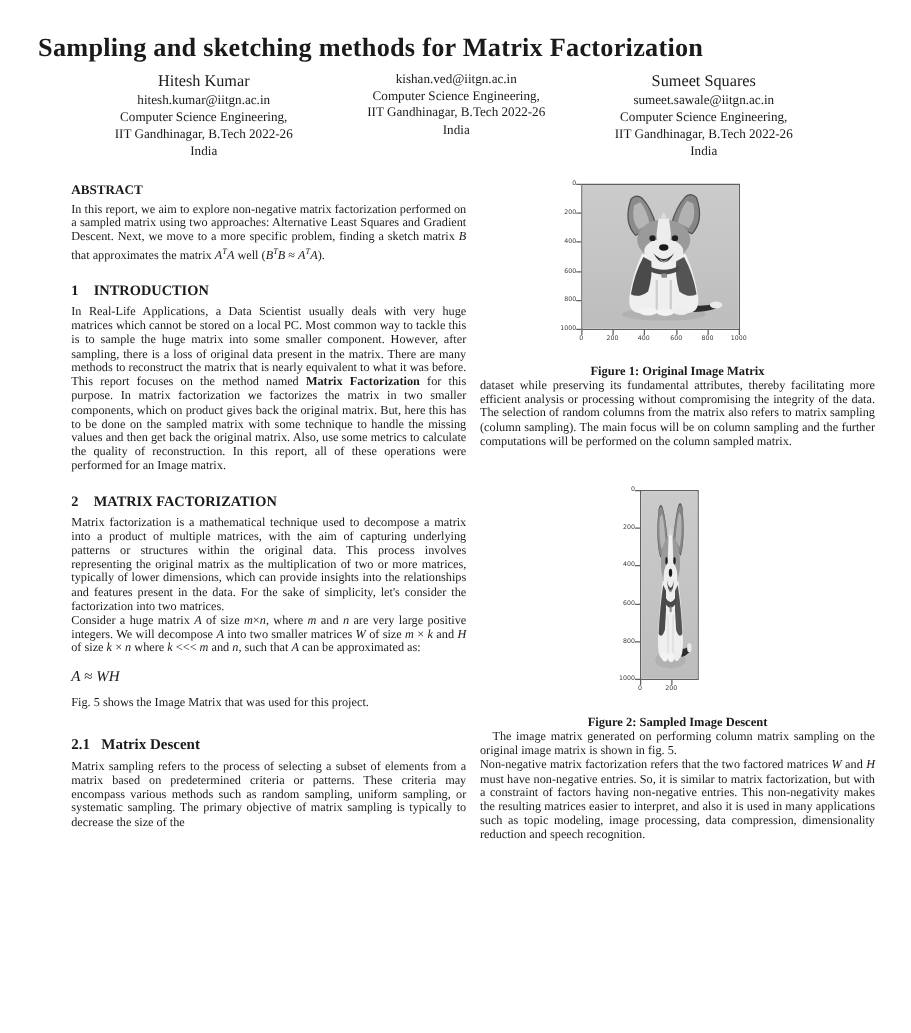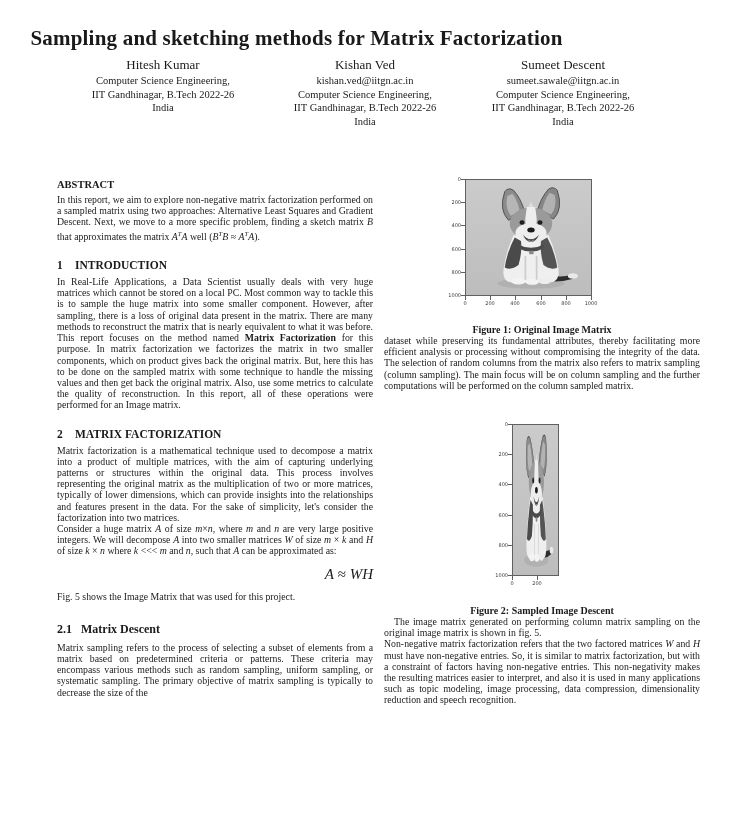"Kishan Ved" div.auth-name { html: <div>Kishan Ved</div> -> none }
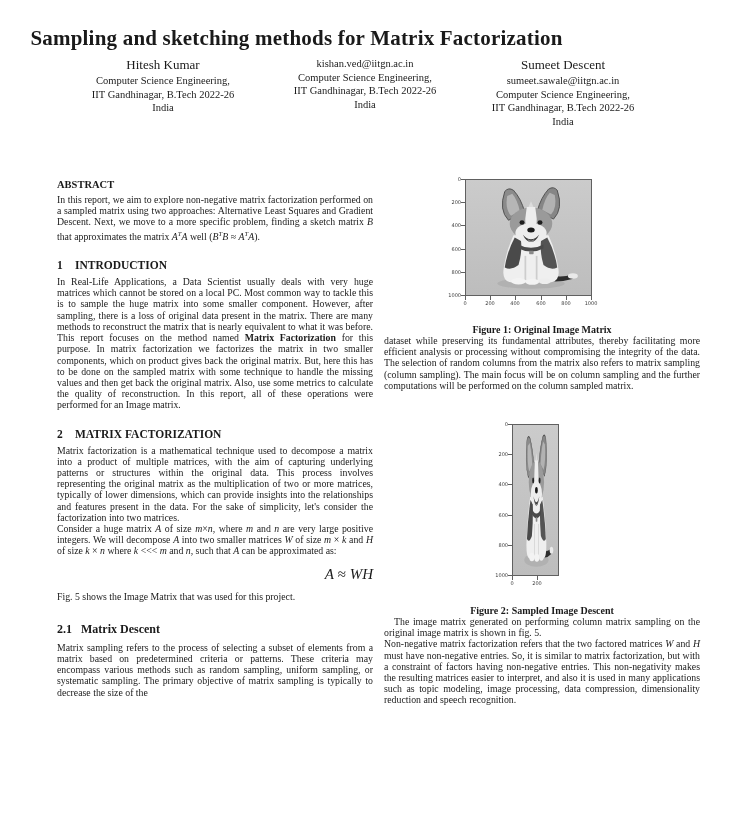"Sumeet Descent" div.auth-name { text: Descent -> Squares }
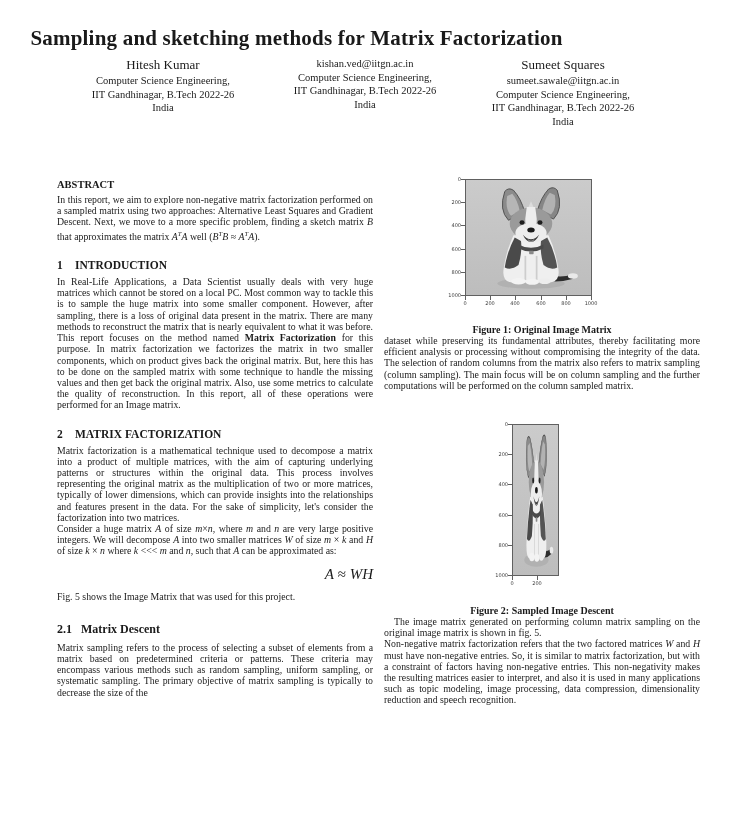"hitesh.kumar@iitgn.ac.in" div.auth-line { html: none -> <div>hitesh.kumar@iitgn.ac.in</div> }
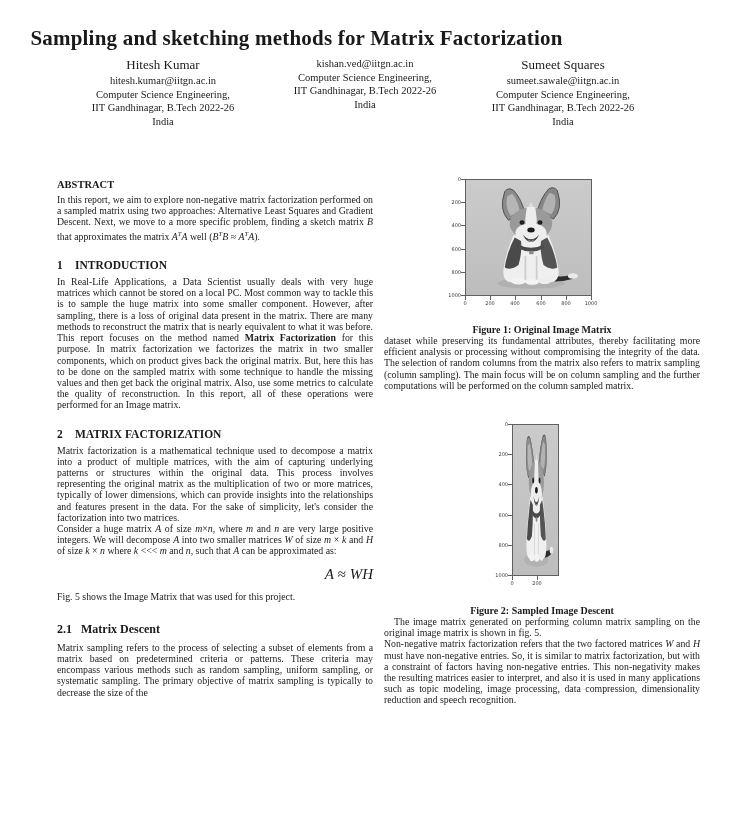"ABSTRACT" .col { margin-top: 32px -> none }
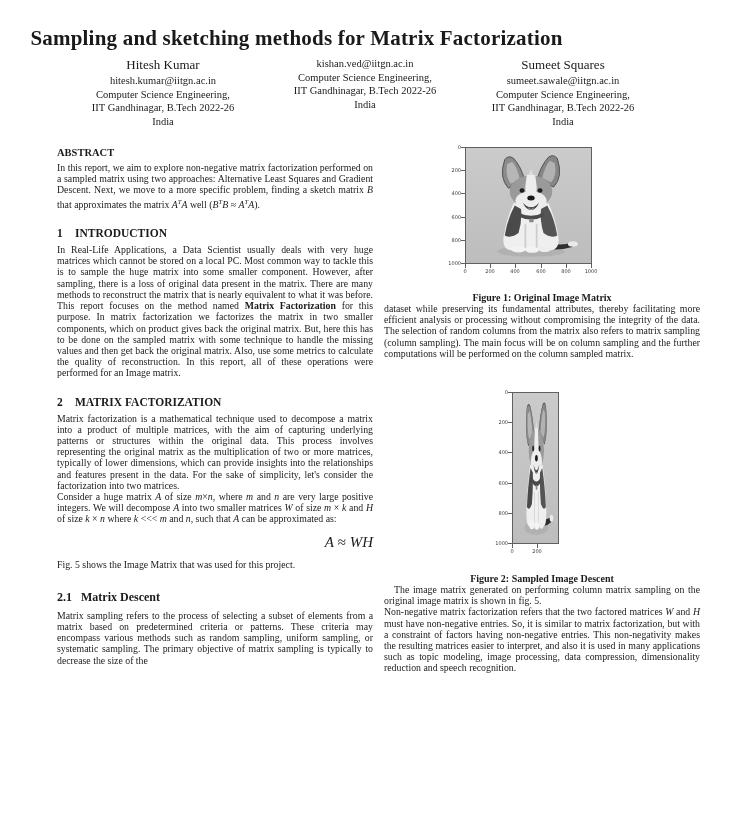"A ≈ WH" .formula { font-size: 15px -> 12px; text-align: right -> left }
